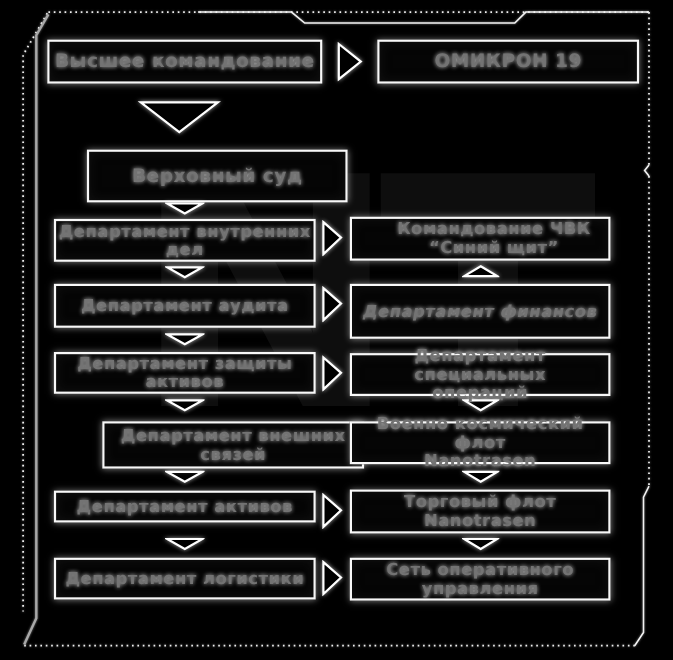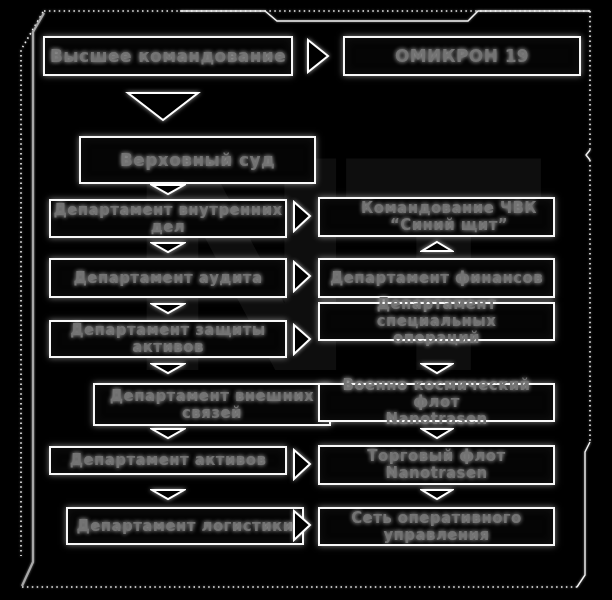"Департамент финансов" .rc2 { font-style: none -> italic; height: 40px -> 50px }
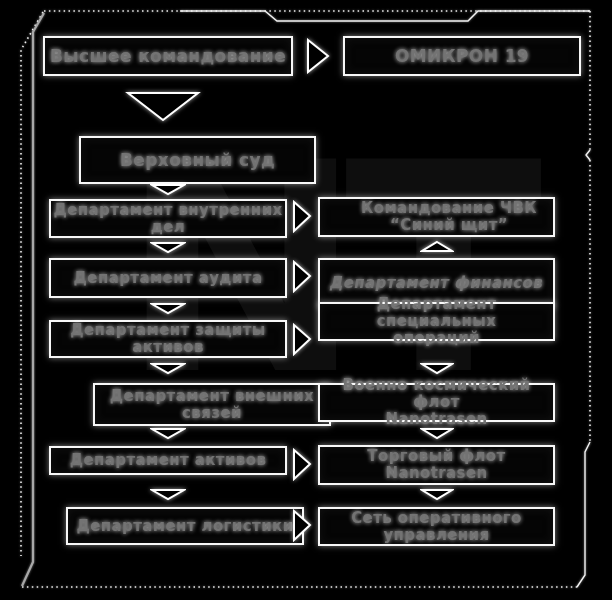"Департамент специальных" .rc3 { top: 302px -> 321px }
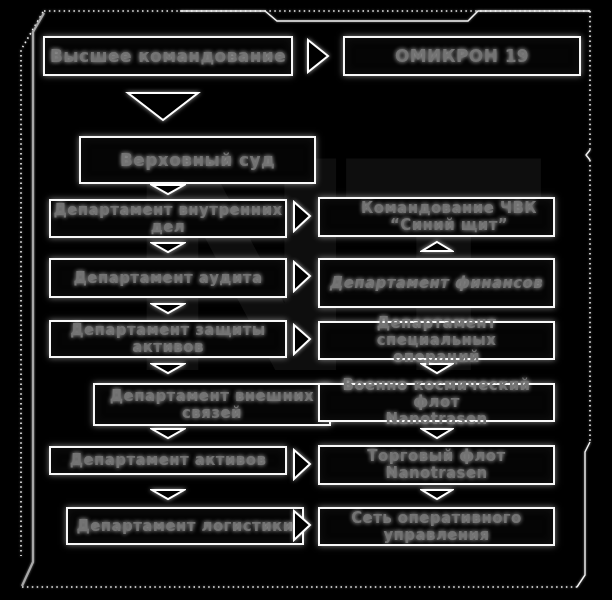"Департамент логистики" .lc6 { margin-left: 17px -> none }
